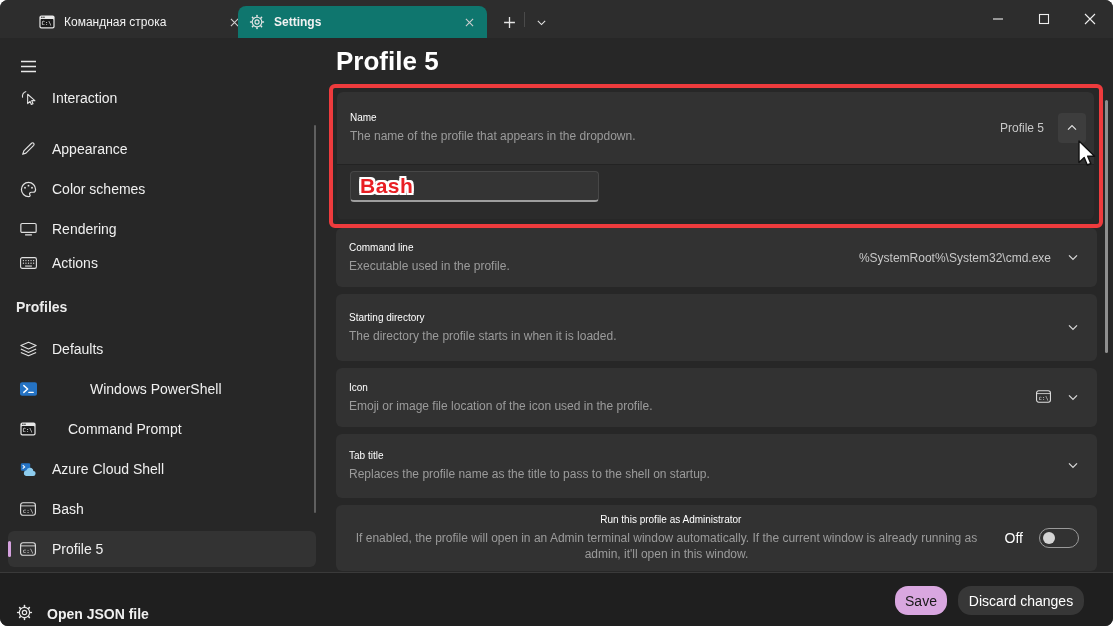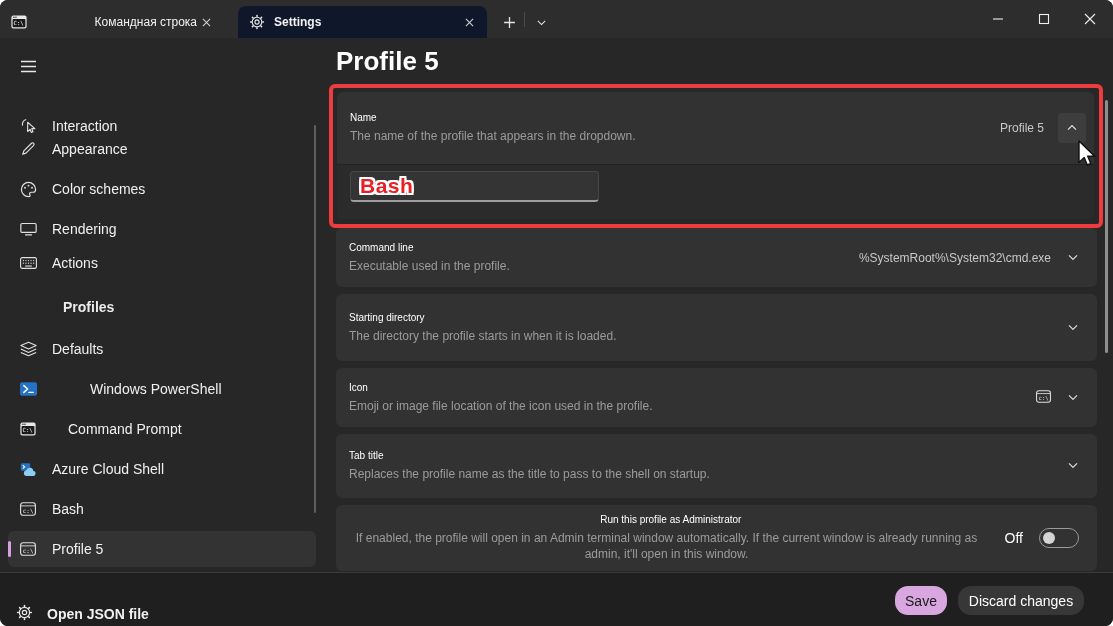"Командная строка" .tab-inactive { left: 0 -> 28px; text-align: right -> none }
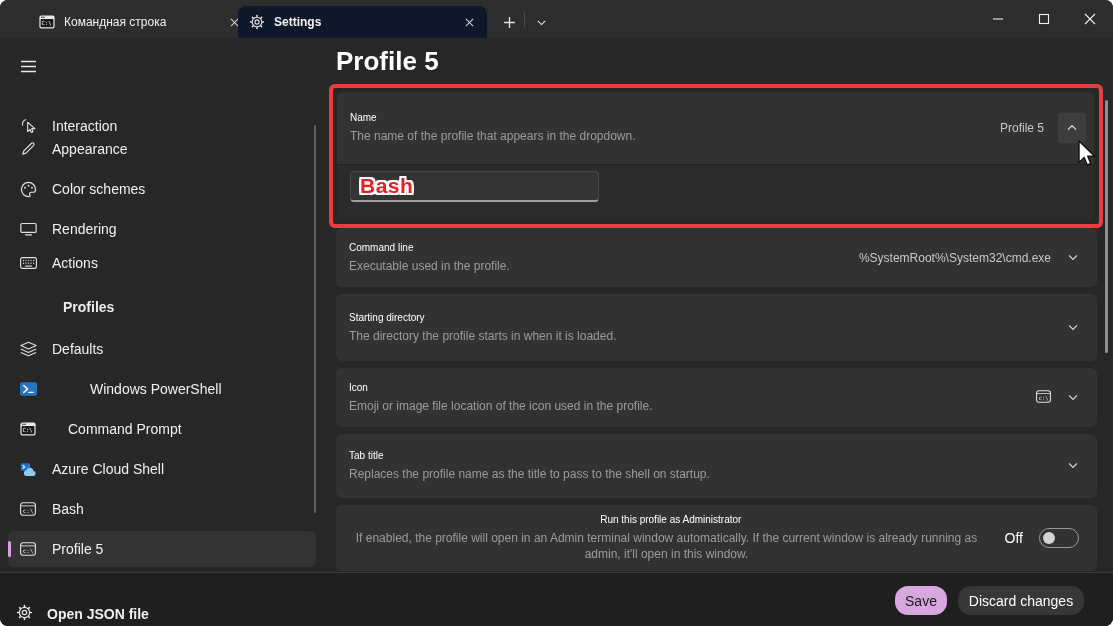"Settings" .tab-active { background: #0f172a -> #0f766e }
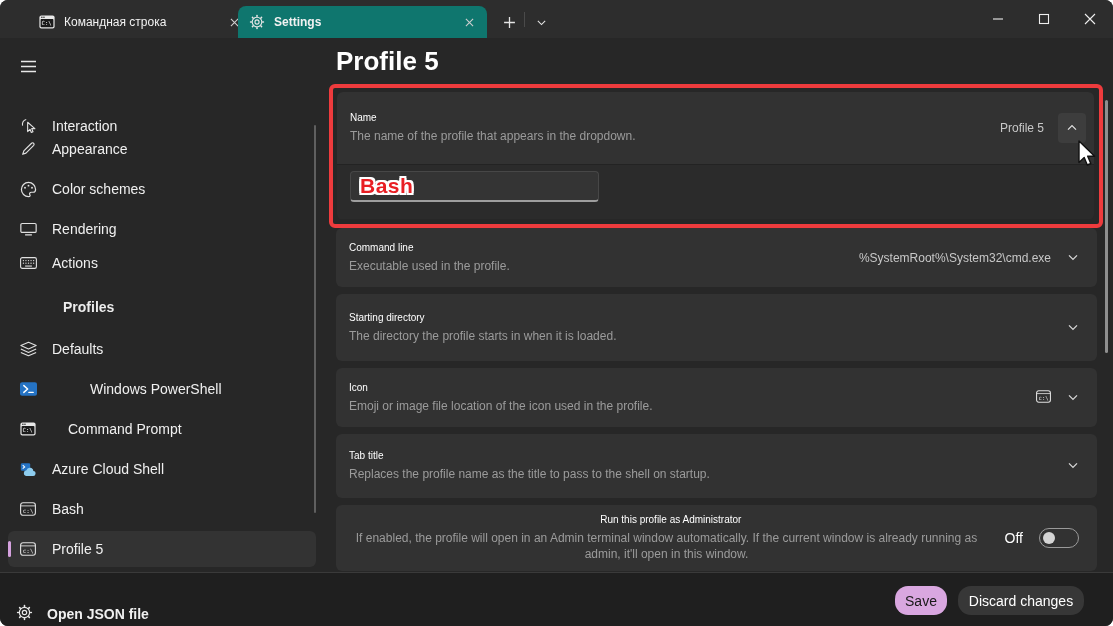"Interaction" div.nav-item { top: 108px -> 80px }
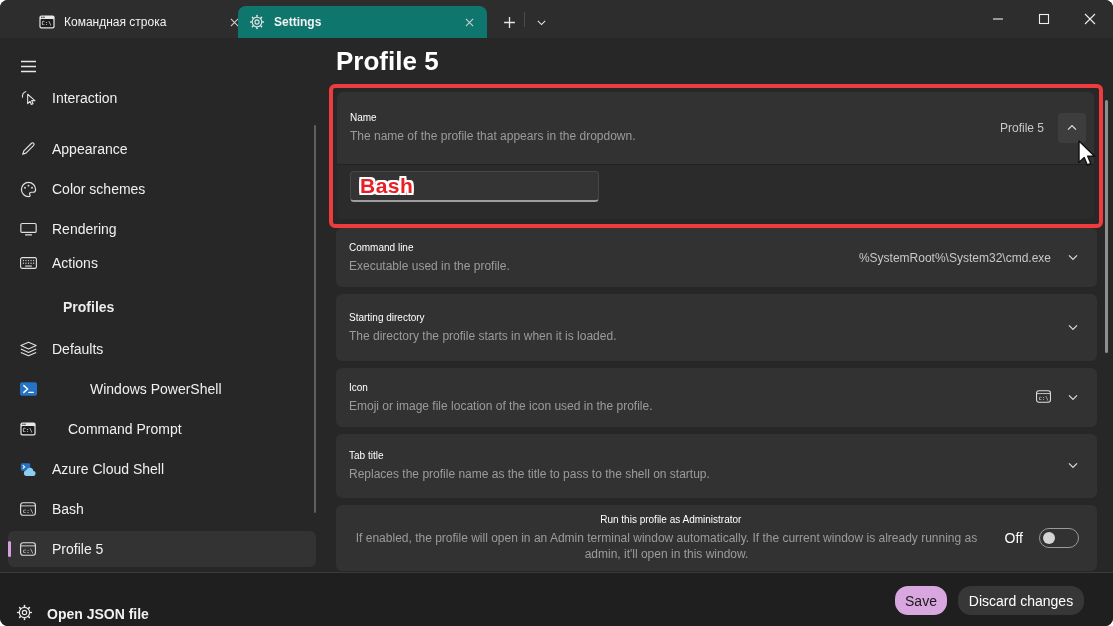"Profiles" .profiles-header { margin-left: 47px -> none }
